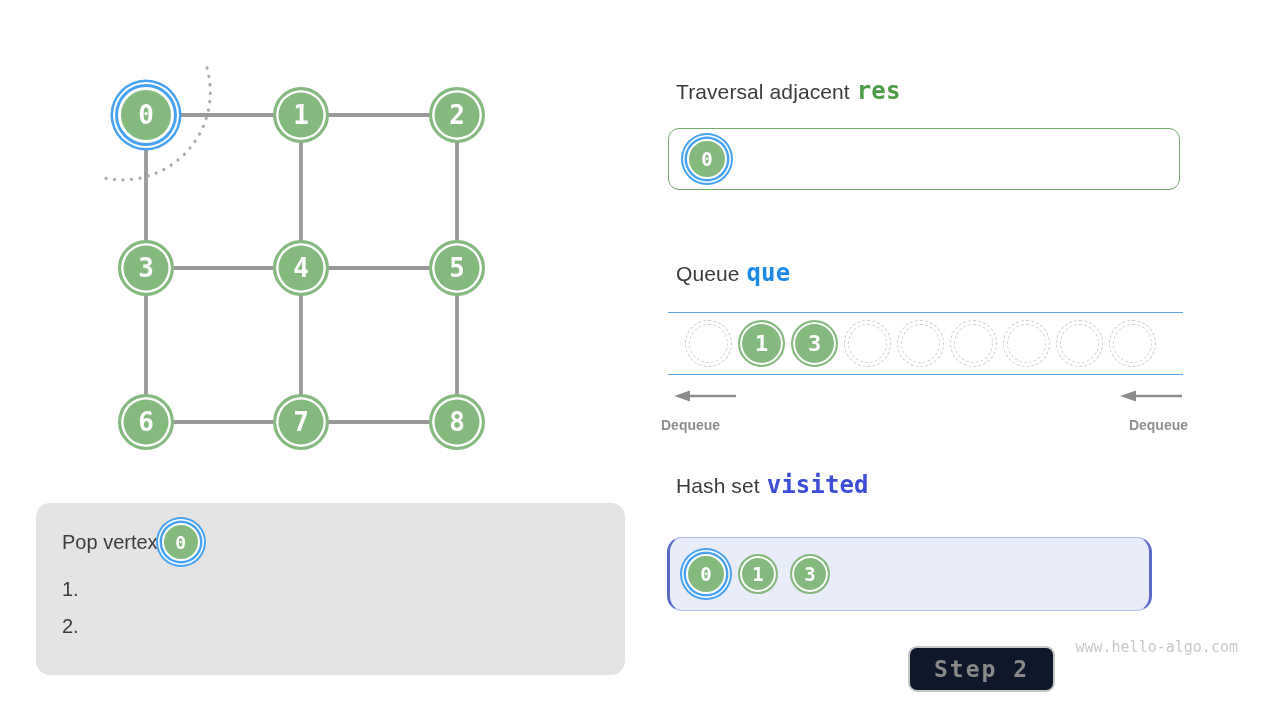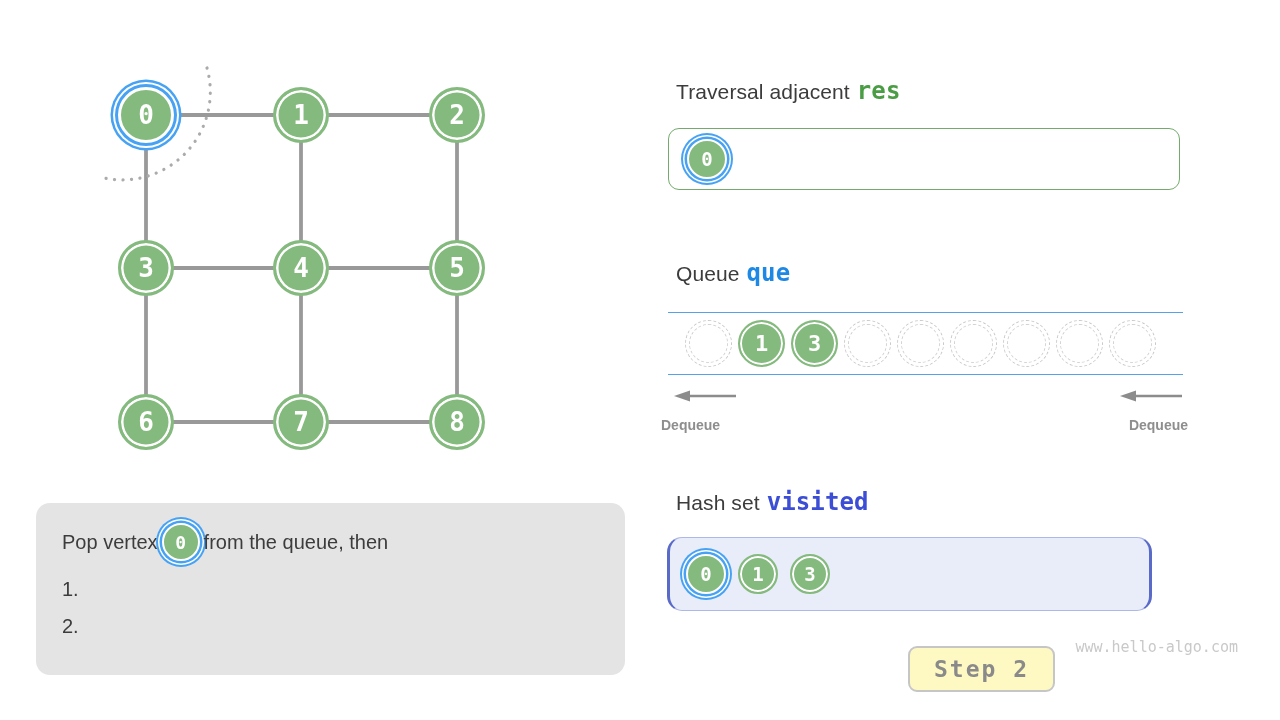"Hash set visited" div.heading { top: 488px -> 471px }
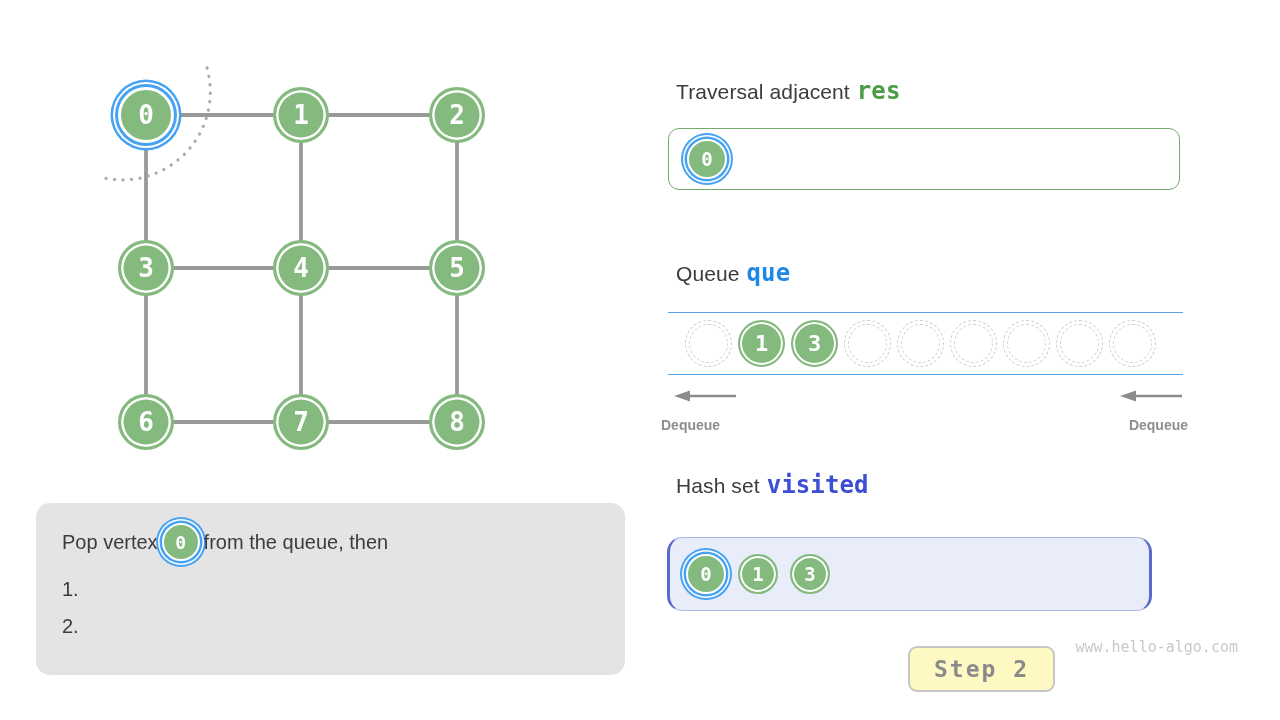"from the queue, then" span { html: <span>from the queue, then</span> -> none }
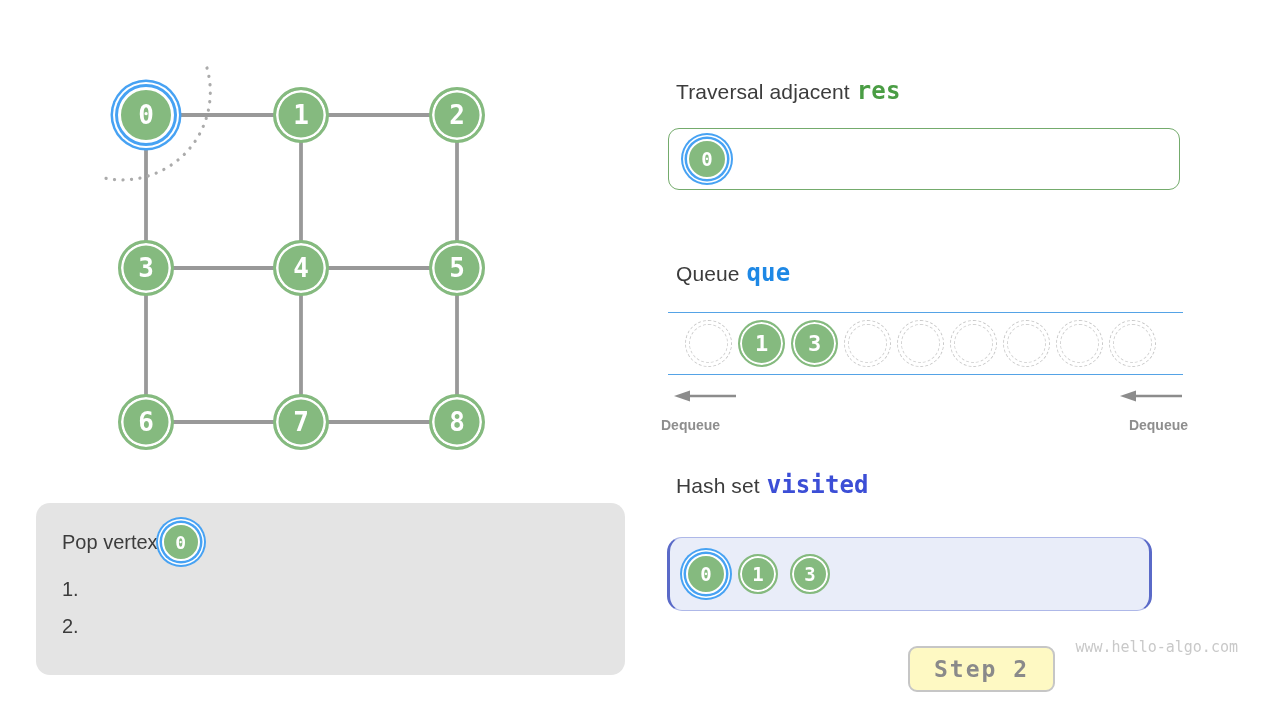"Step 2" .step-btn { background: #fef9c3 -> #0f172a }
